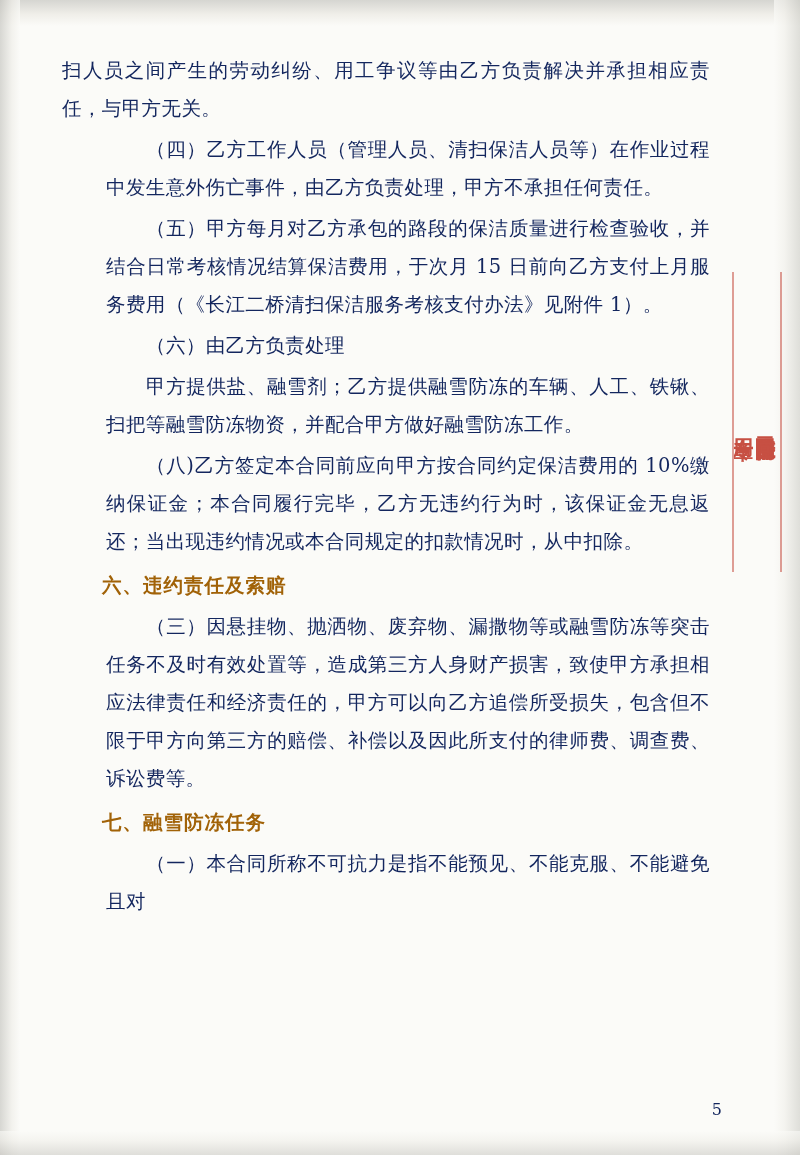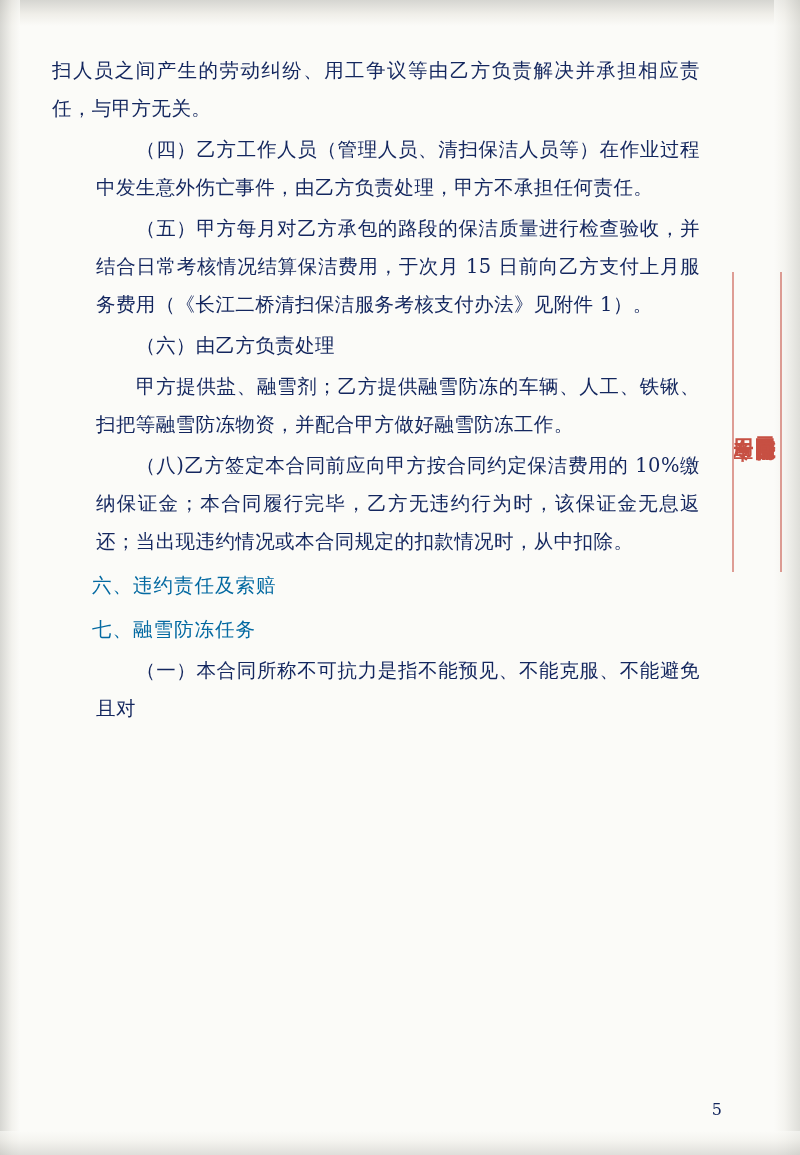"扫人员之间产生的劳动纠纷、用工争议等由乙方负责解决并承担相应责任，与甲方无关。" .content { left: 52px -> 62px }
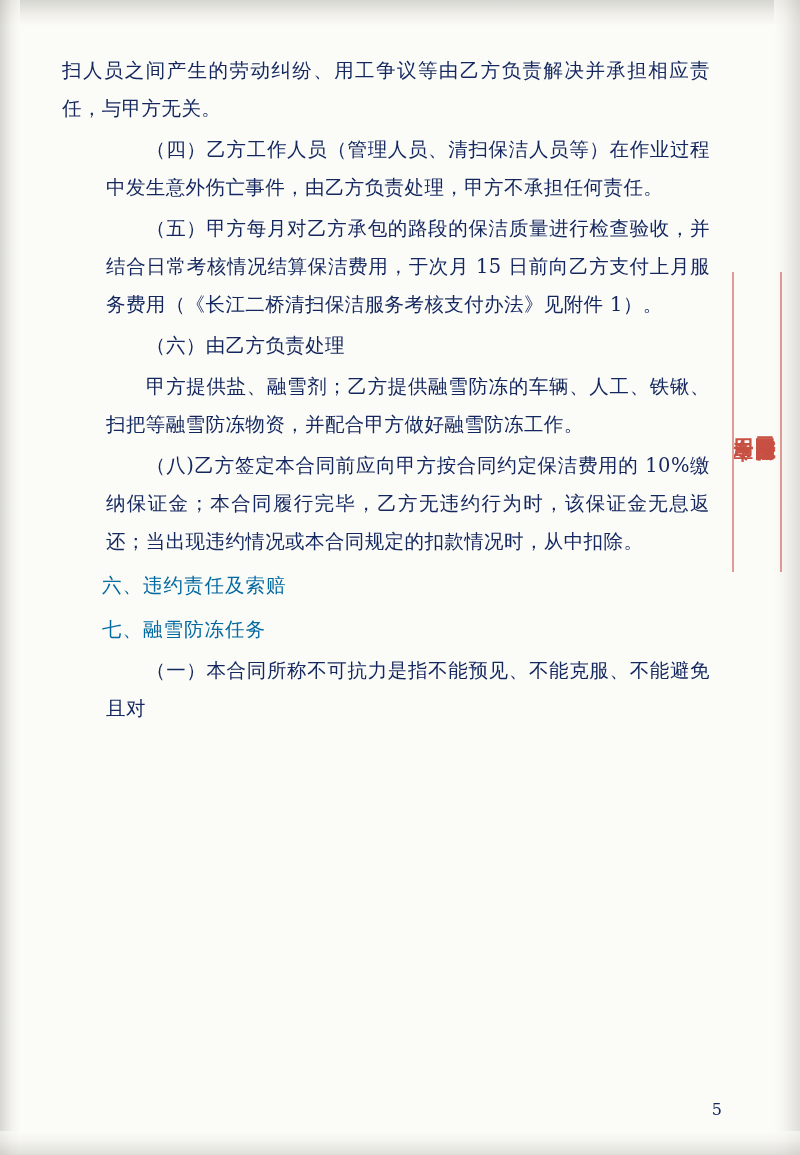"六、违约责任及索赔" p.heading { color: #0369a1 -> #a16207; font-weight: normal -> bold }
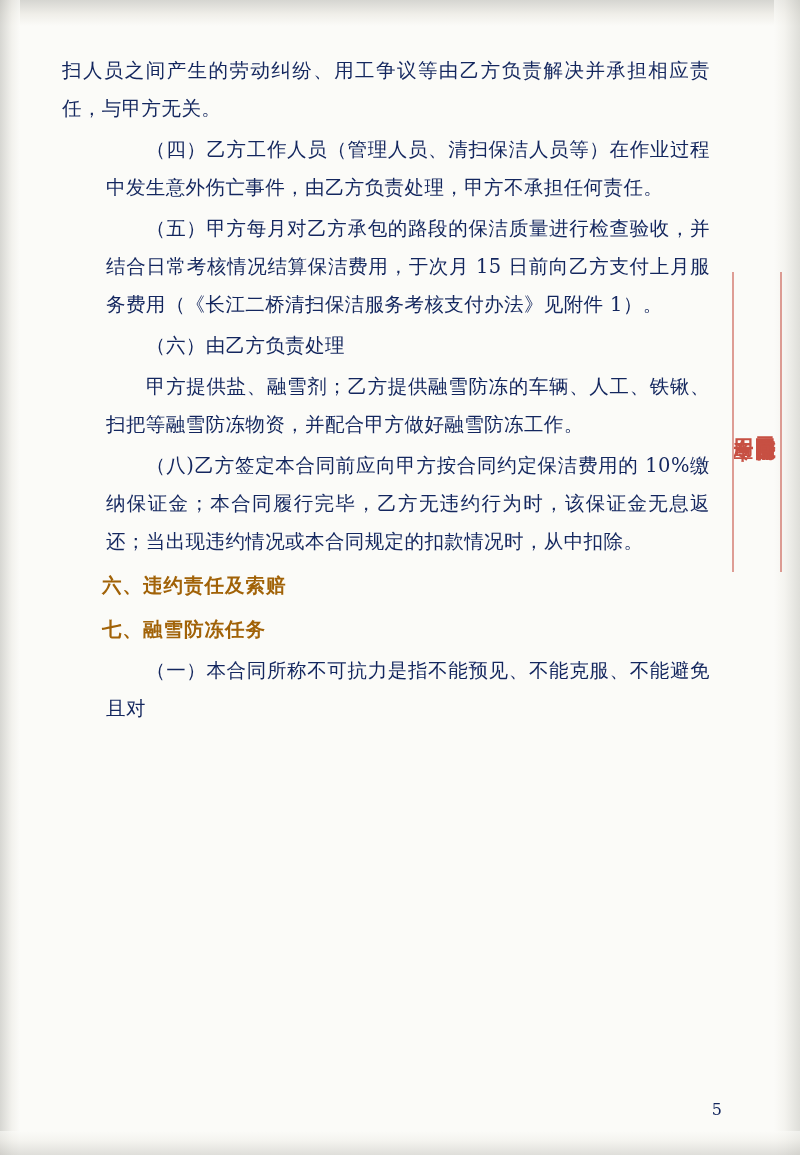"（三）因悬挂物、抛洒物、废弃物、漏撒物等或融雪防冻等突击任务不及时有效处置等，造" p.para { html: none -> <p>（三）因悬挂物、抛洒物、废弃物、漏撒物等或融雪防冻等突击任务不及时有效处置等，造成第三方人身财产损害，致使甲方承担相应法律责任和经济责任的，甲方可以向乙方追偿所受损失，包含但不限于甲方向第三方的赔偿、补偿以及因此所支付的律师费、调查费、诉讼费等。</p> }
